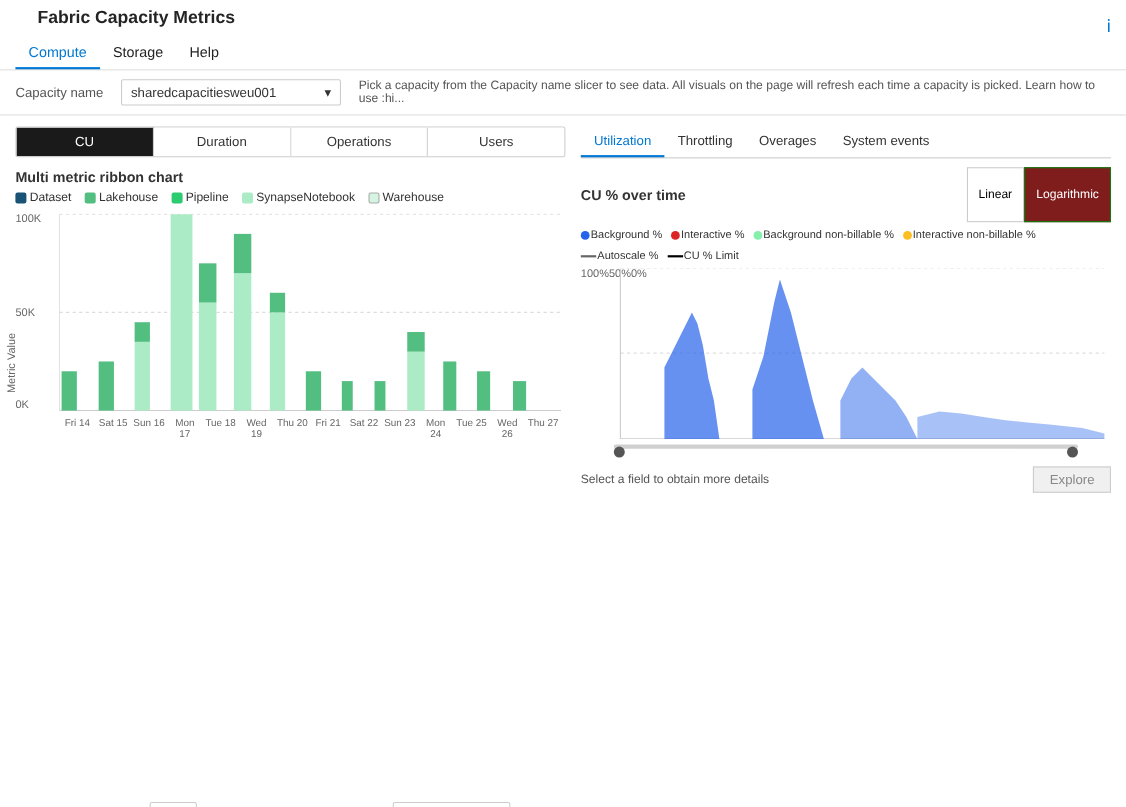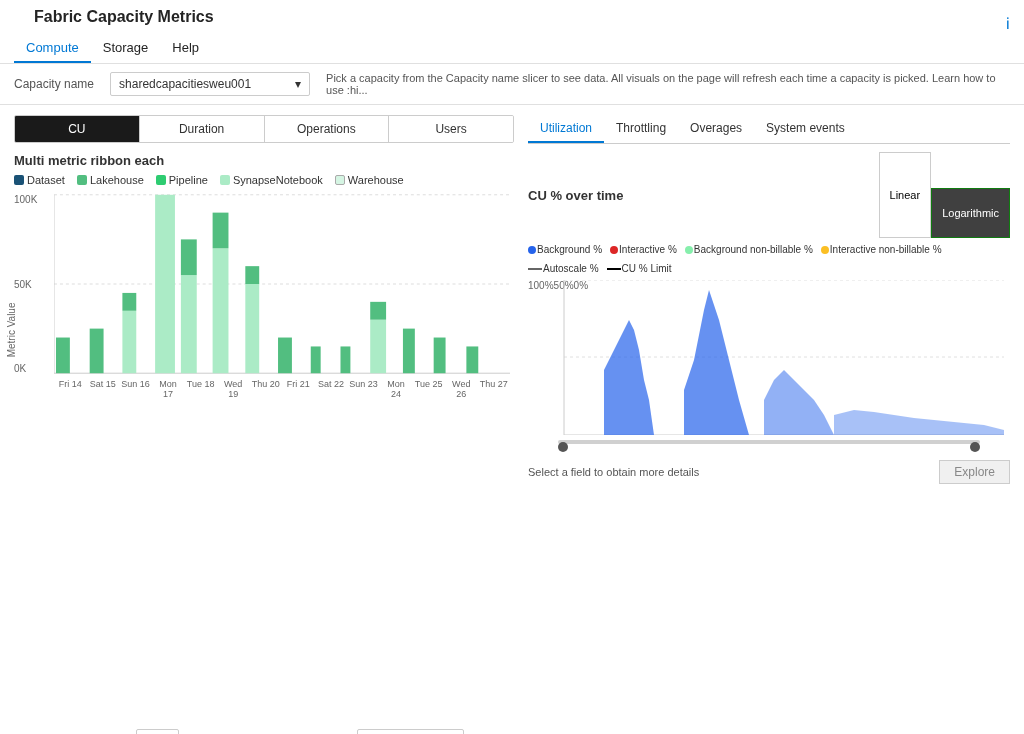"Multi metric ribbon each" div.chart-title { text: each -> chart }
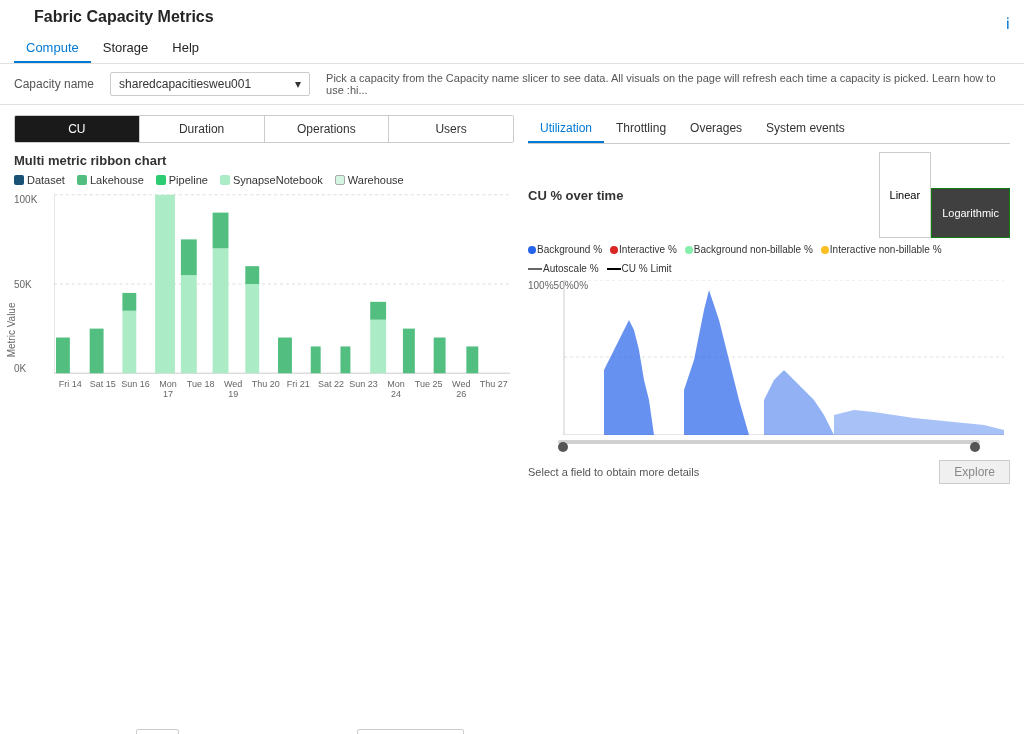"Logarithmic" .scale-btn.active { background: #404040 -> #7f1d1d; margin-top: 36px -> none }
